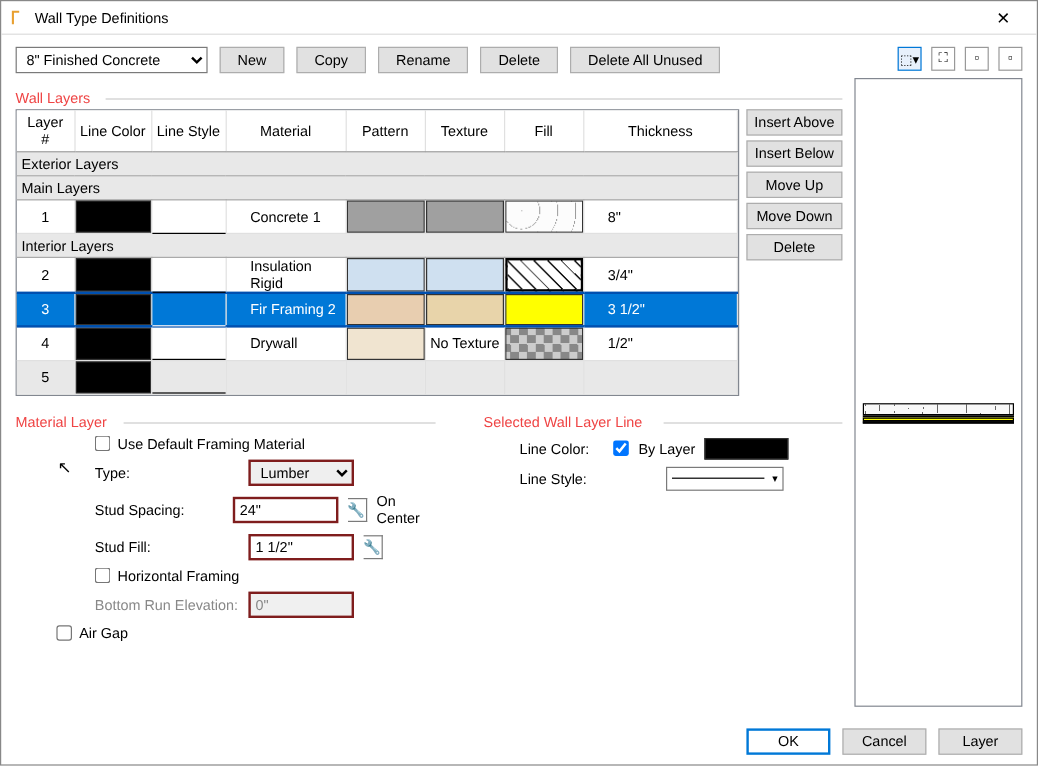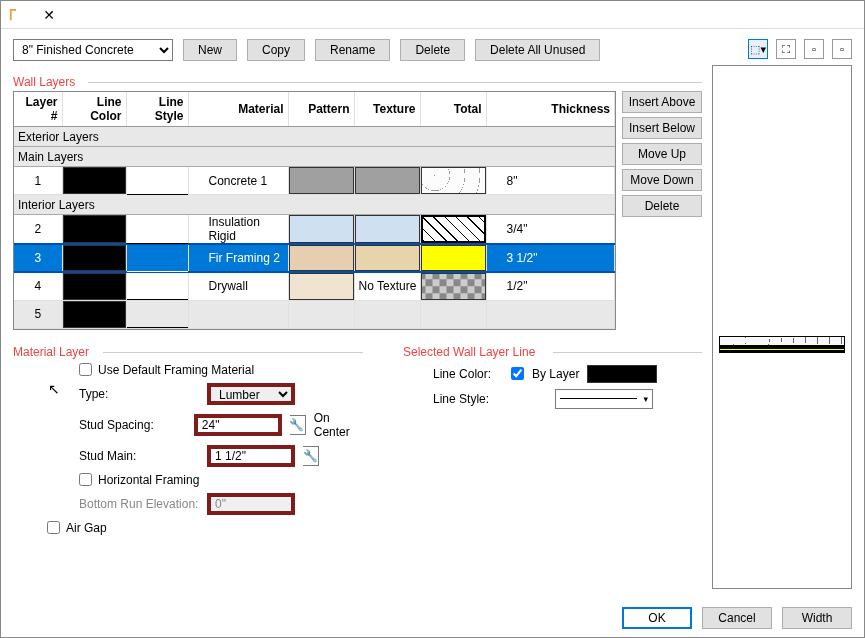"Wall Type Definitions" span.title-text { html: none -> <span>Wall Type Definitions</span> }
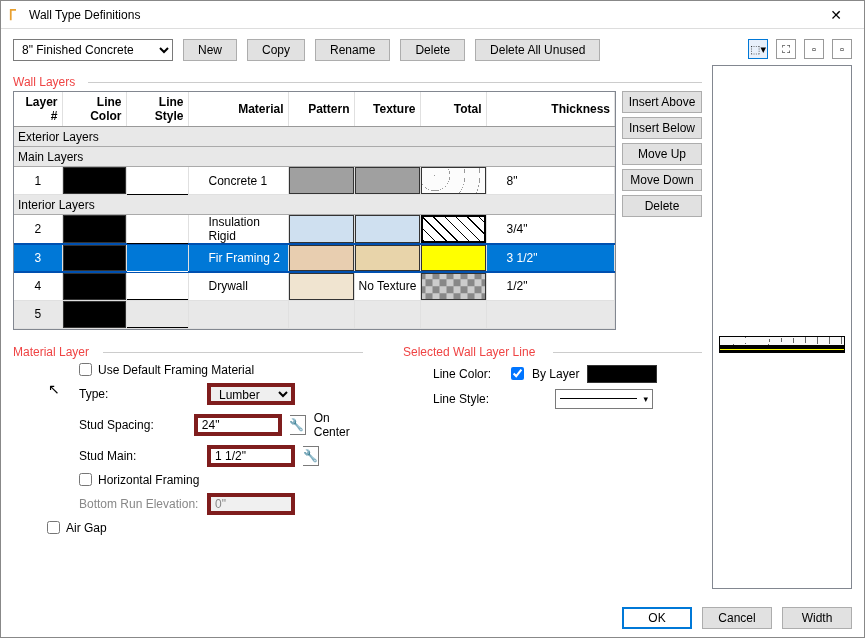"Layer #" th { font-weight: bold -> normal; text-align: right -> center }
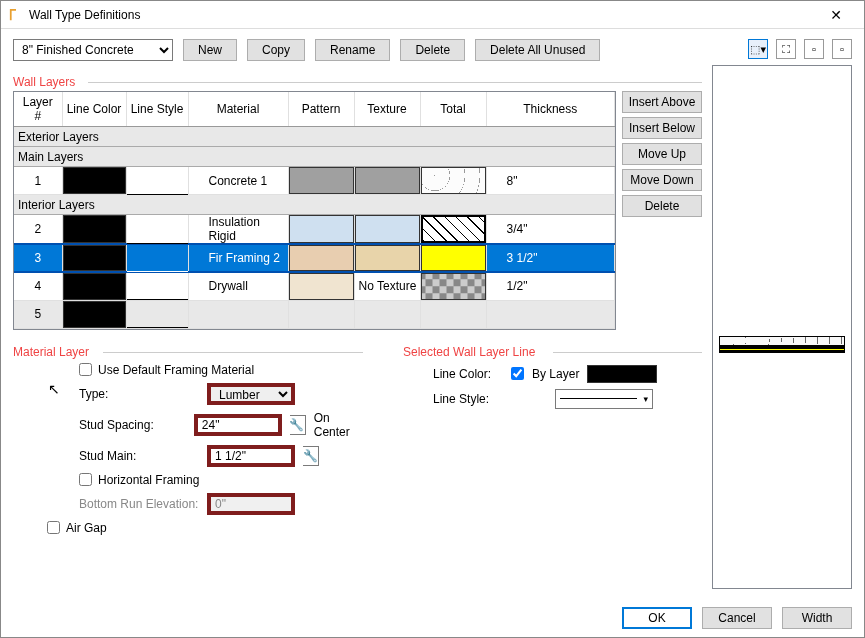"Total" th { text: Total -> Fill }
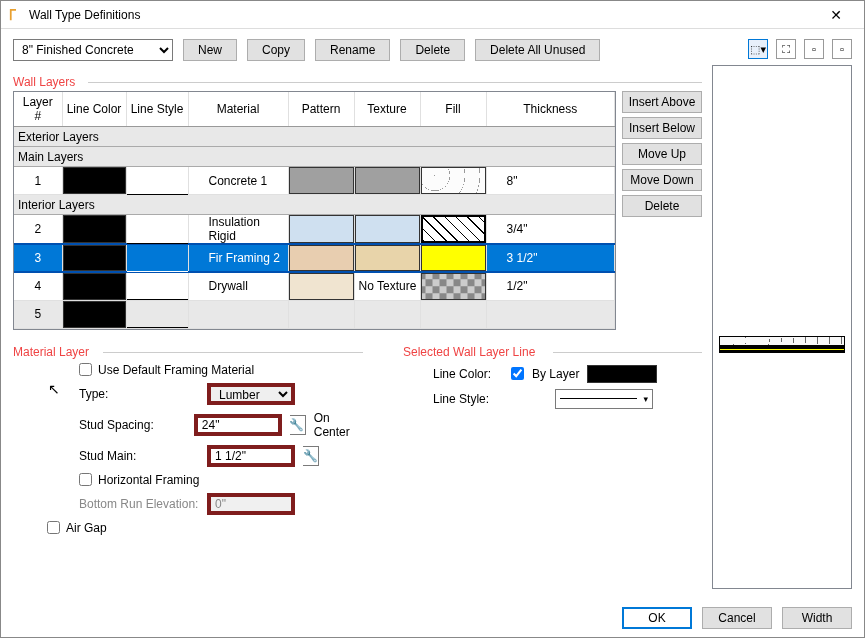"Lumber" .field-row input[type=text], .field-row select { border: 4px solid #7f1d1d -> 2px solid #7f1d1d }
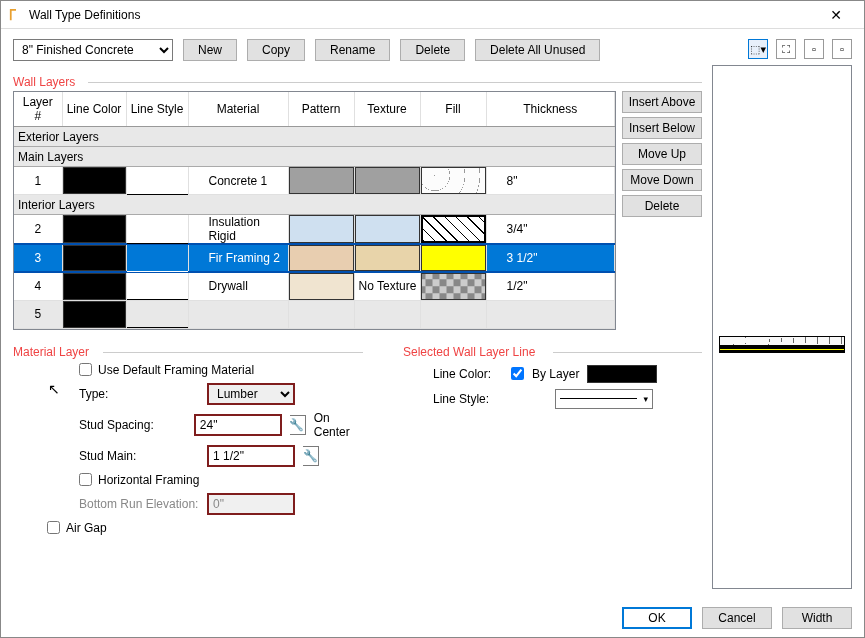"Stud Main:" label { text: Main -> Fill }
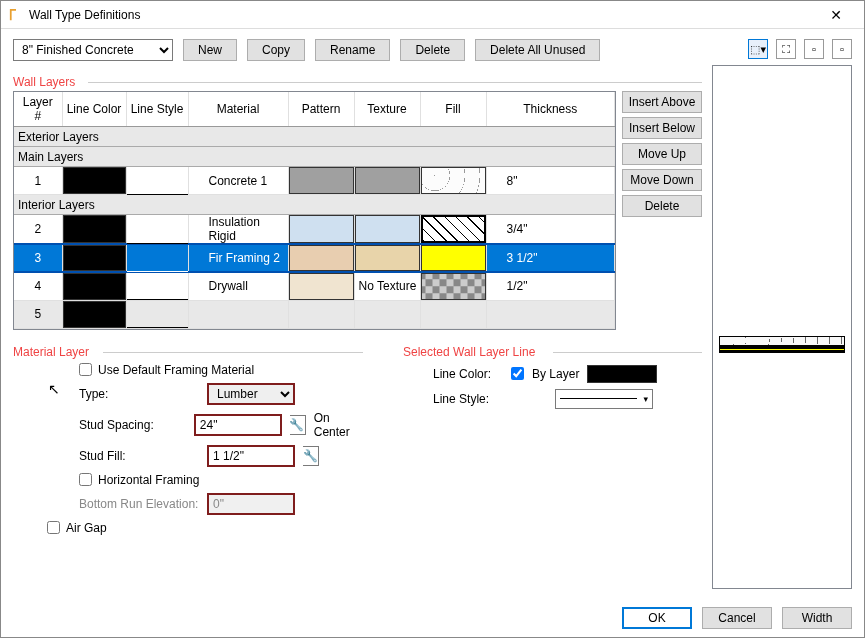"Width" button.btn { text: Width -> Layer }
